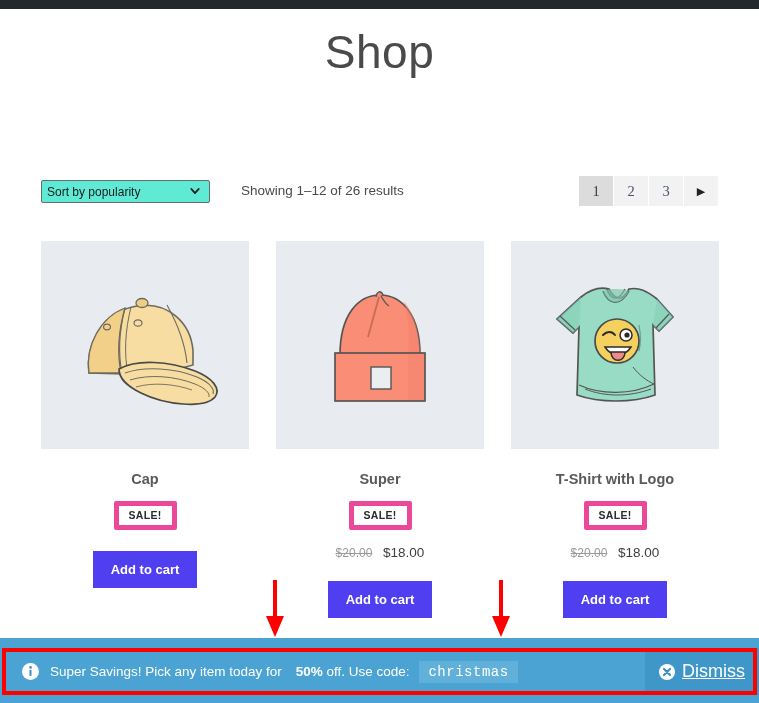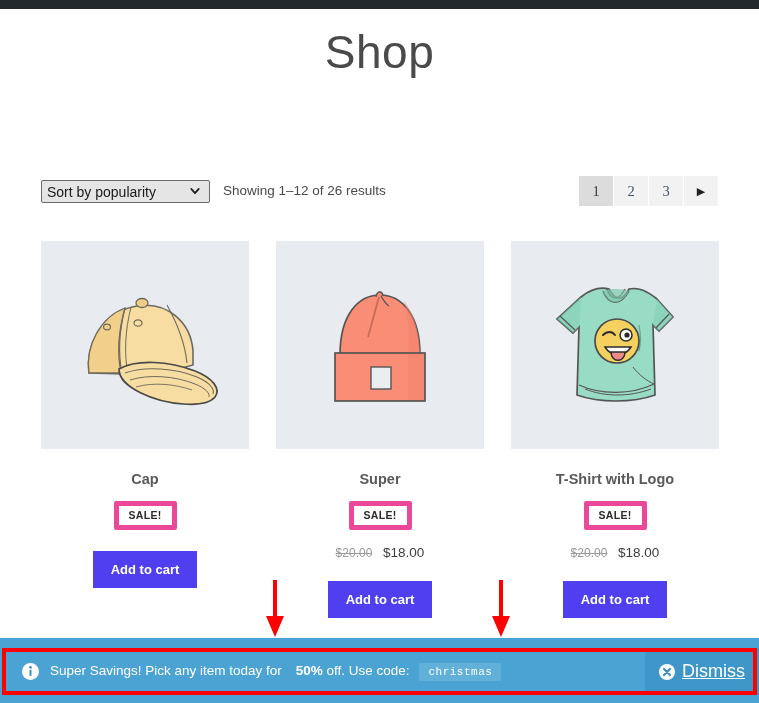"Sort by popularity" #sort-select { background: #e5e5e5 -> #5eead4; font-size: 14px -> 12px }
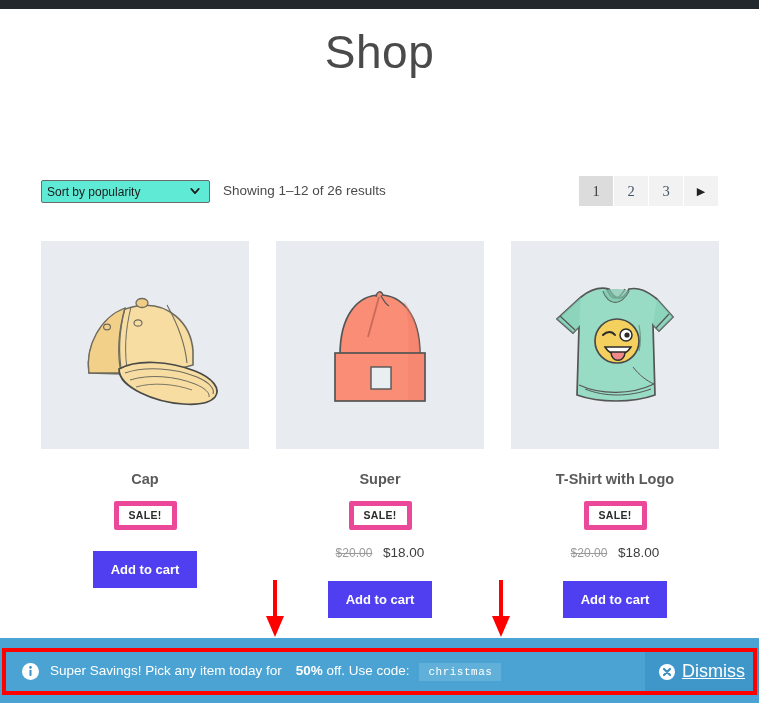"Showing 1–12 of 26 results" #result-count { left: 223px -> 241px }
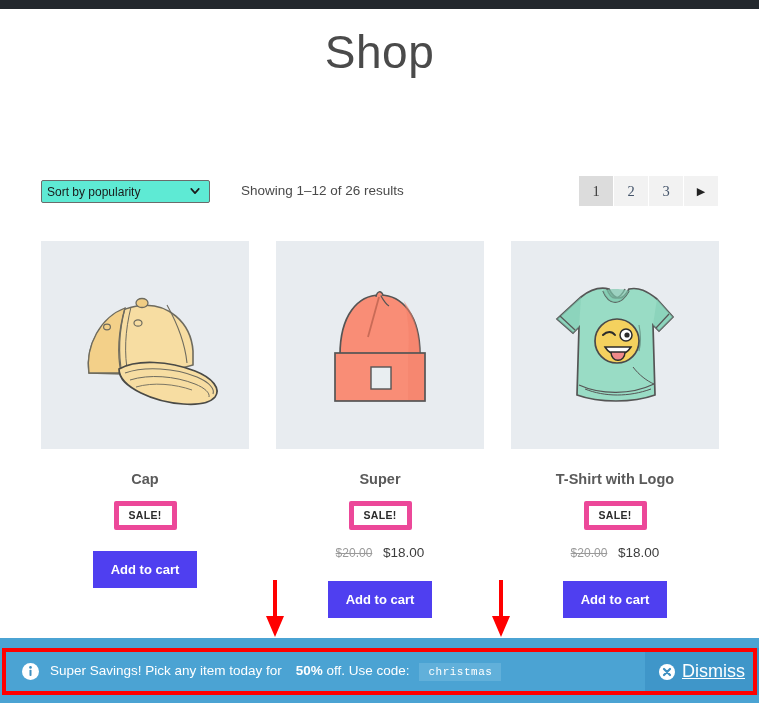"christmas" #notice-code { font-size: 11px -> 14px }
